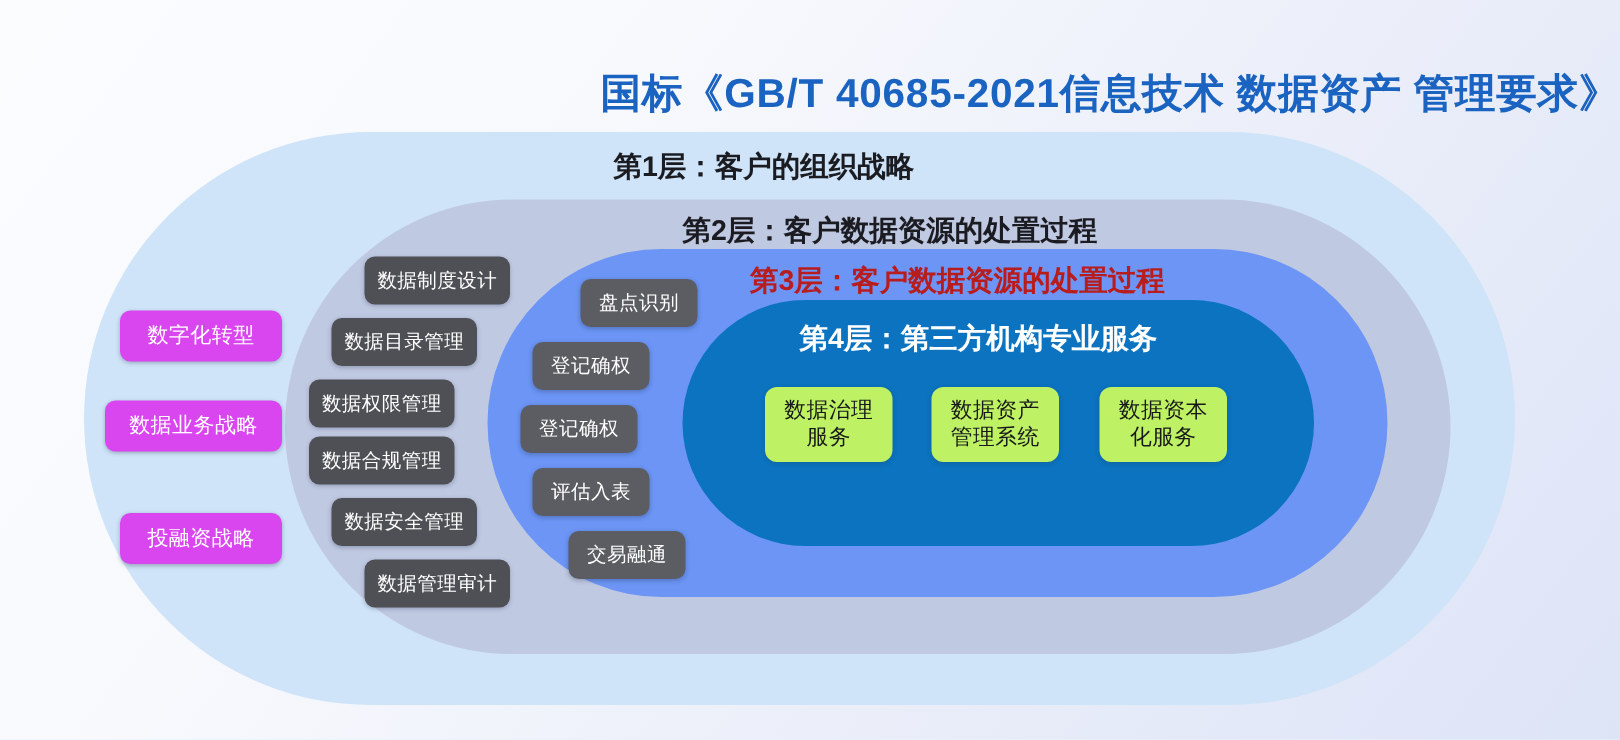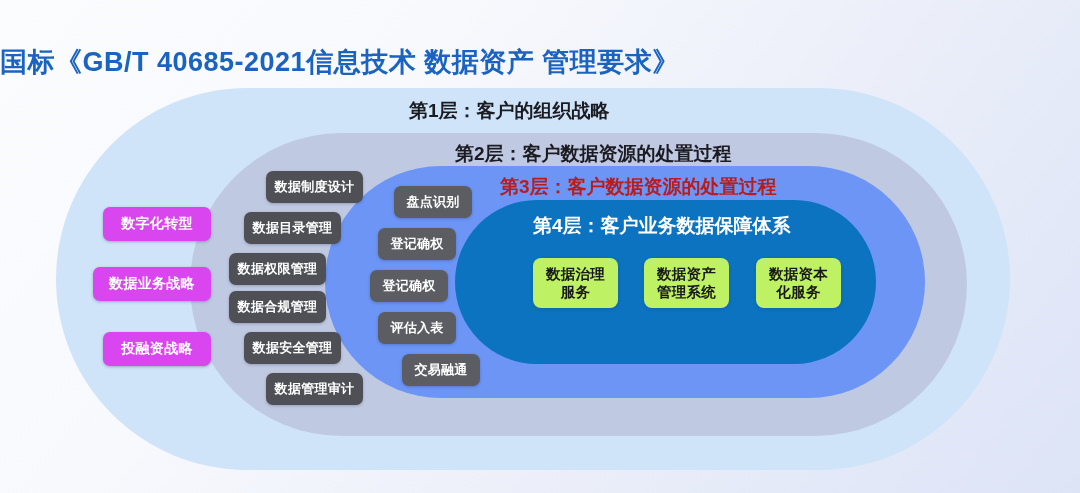"国标《GB/T 40685-2021信息技术 数据资产 管理要求》" #title { text-align: left -> right }
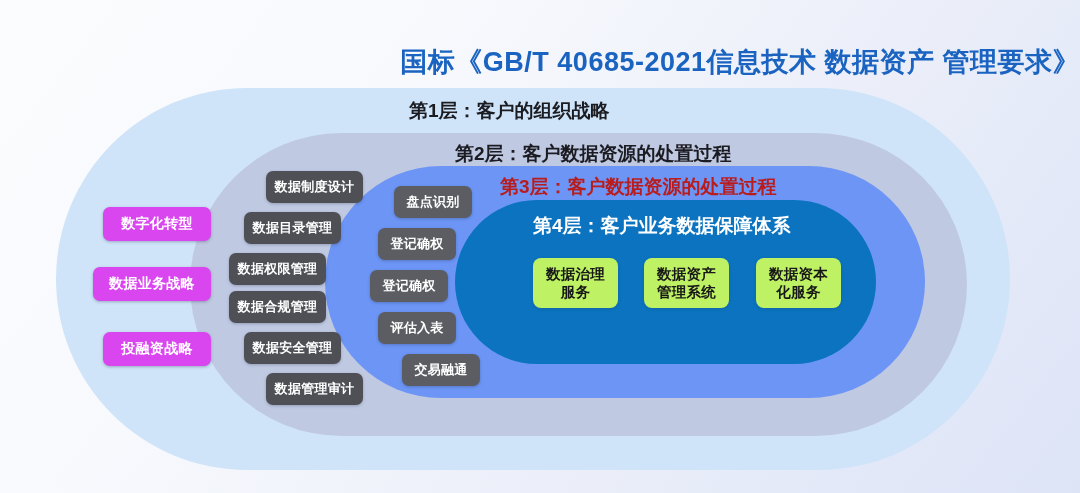"数据制度设计" .chip { font-weight: bold -> normal; margin-left: 23px -> none }
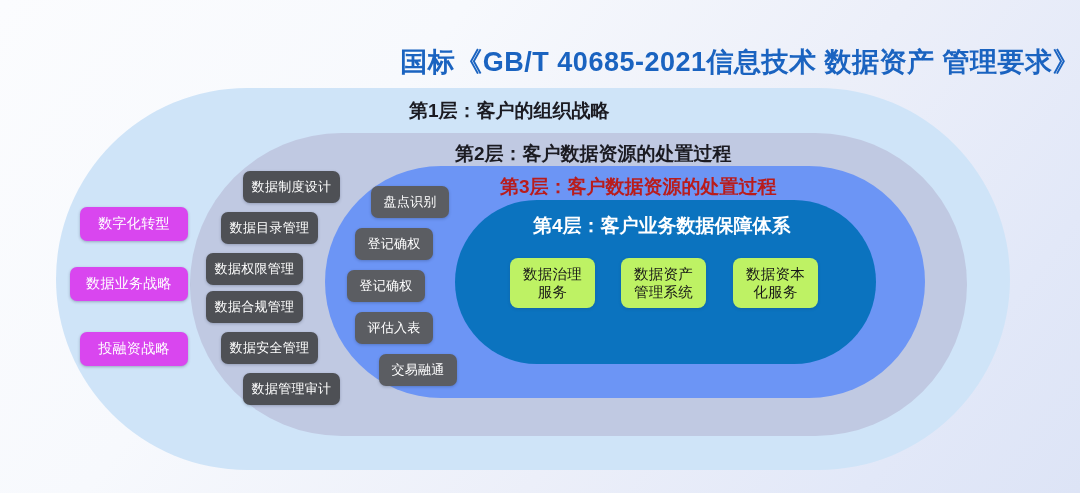"盘点识别" div.chip { left: 371px -> 387px }
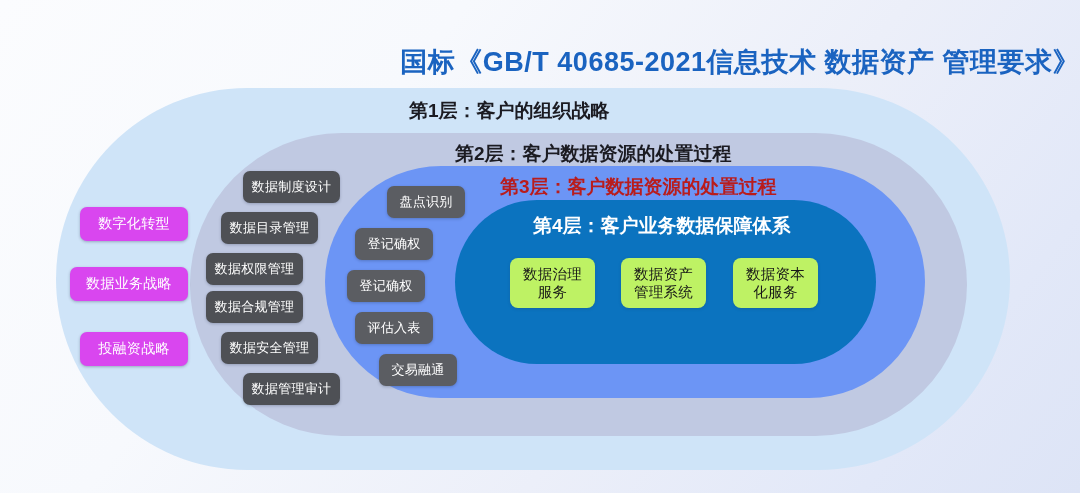"第4层：客户业务数据保障体系" div.caption { text: 客户业务数据保障体系 -> 第三方机构专业服务 }
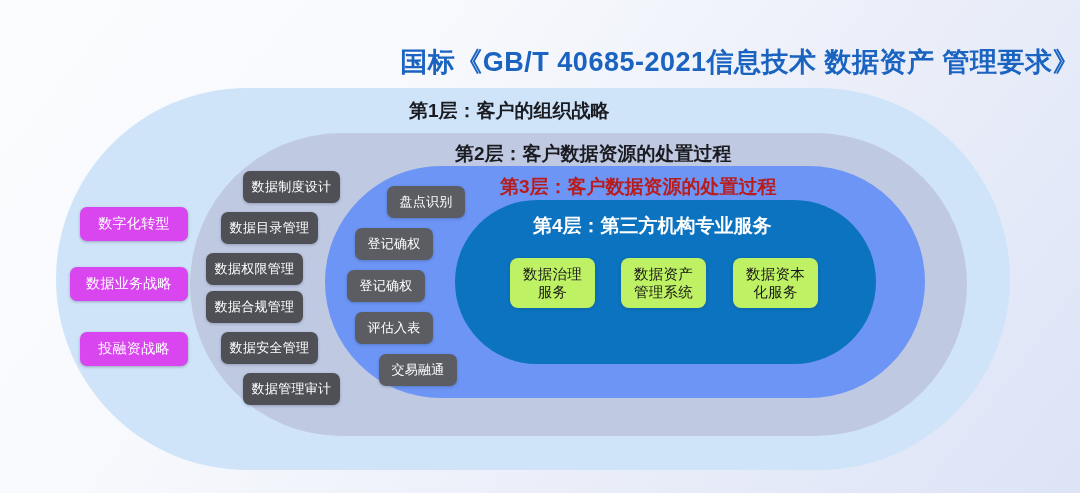"投融资战略" div.chip { top: 332px -> 342px }
